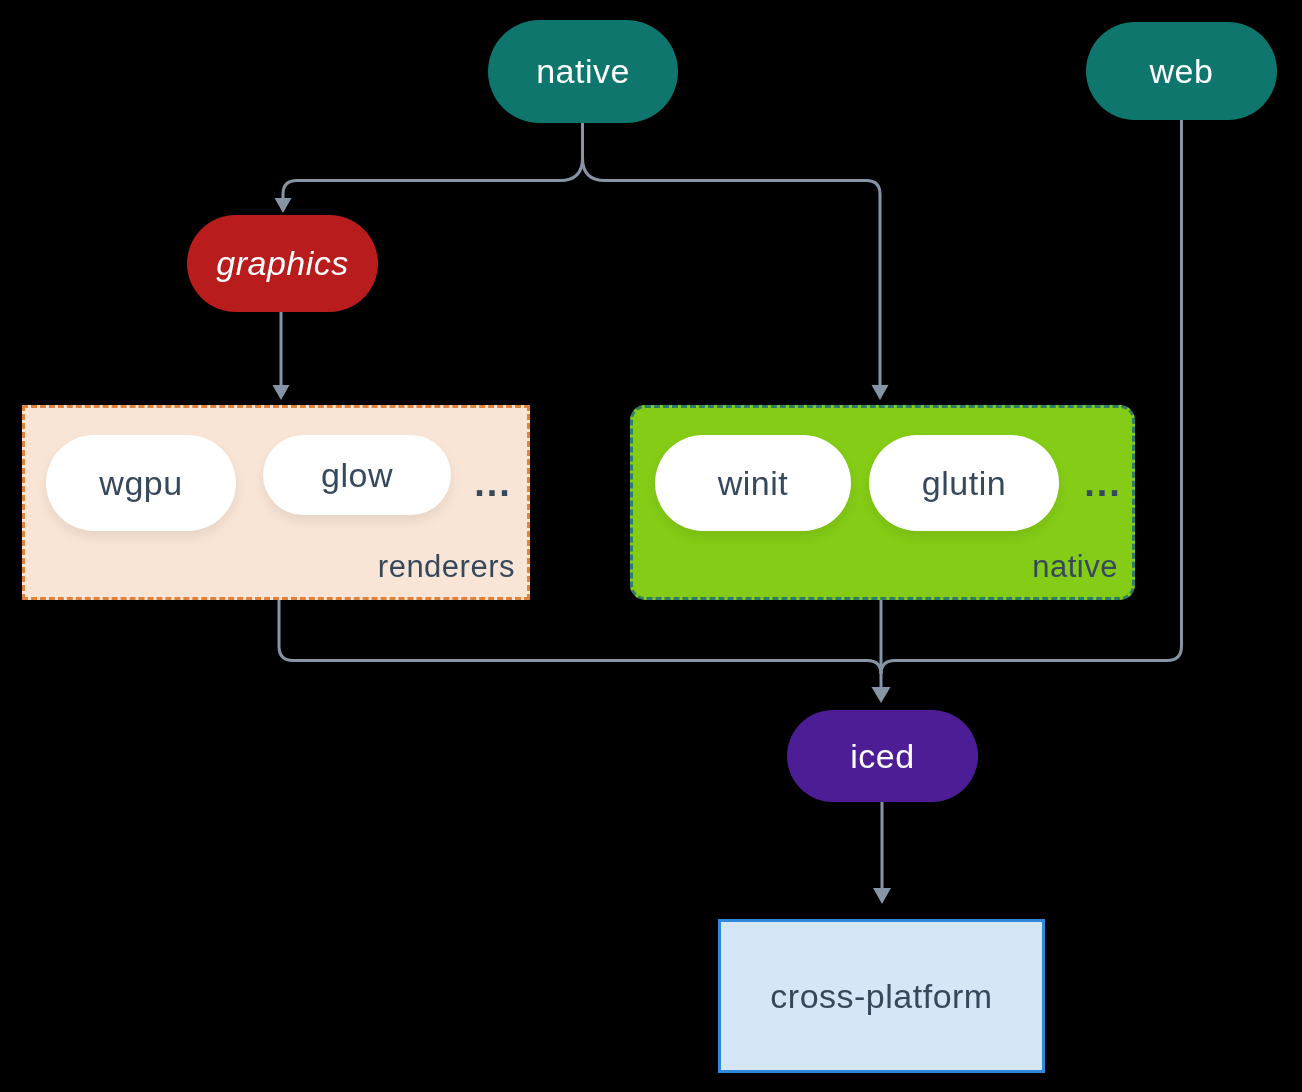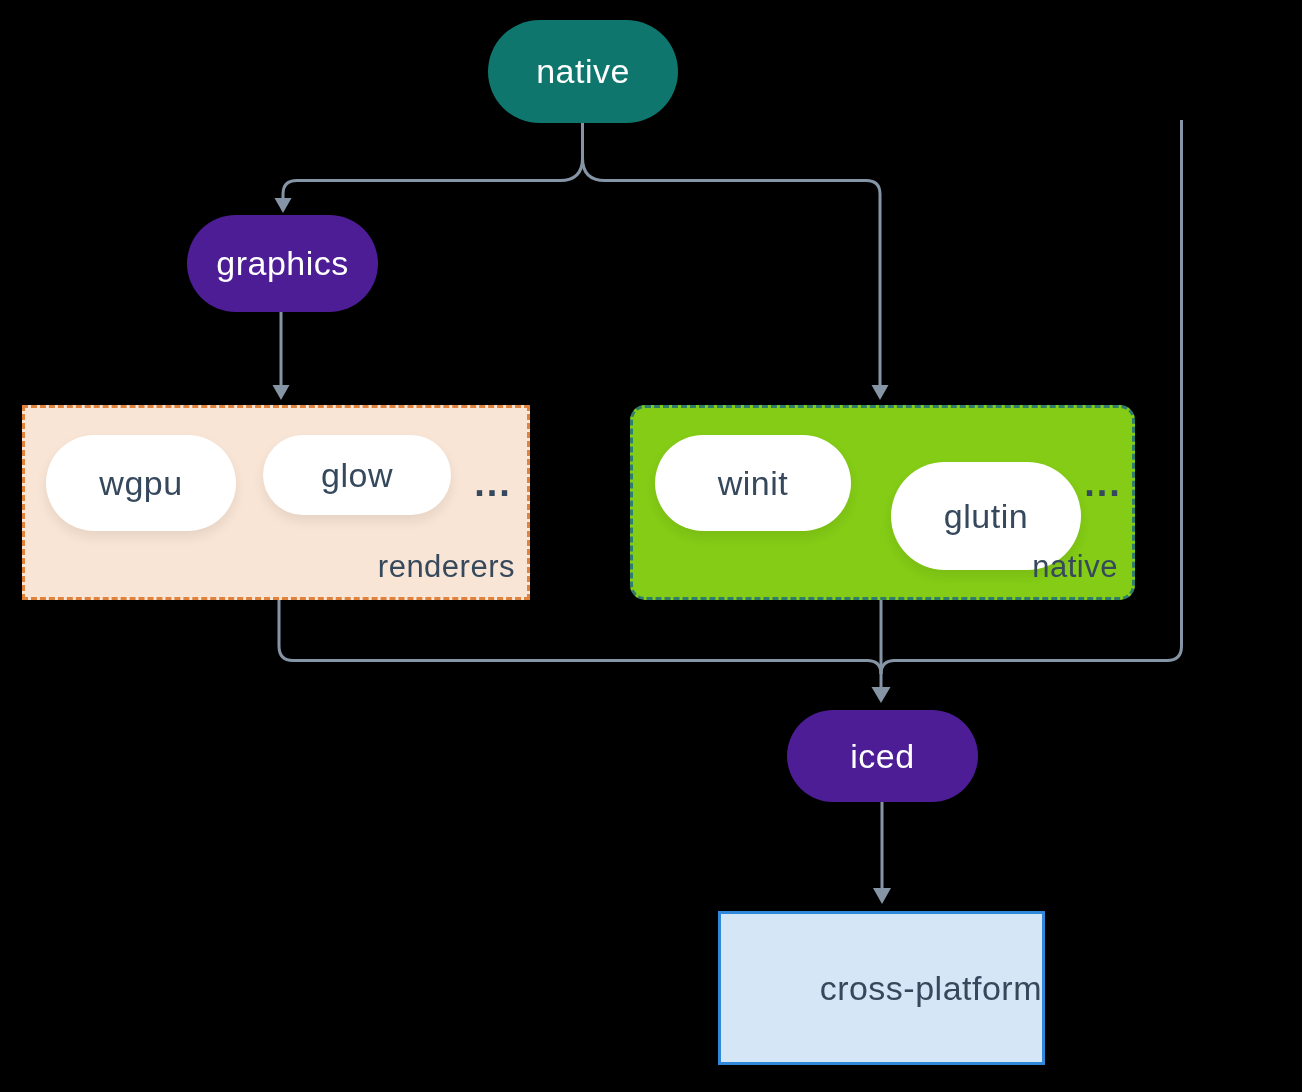"web" div.pill { html: none -> <div> <span>web</span> </div> }
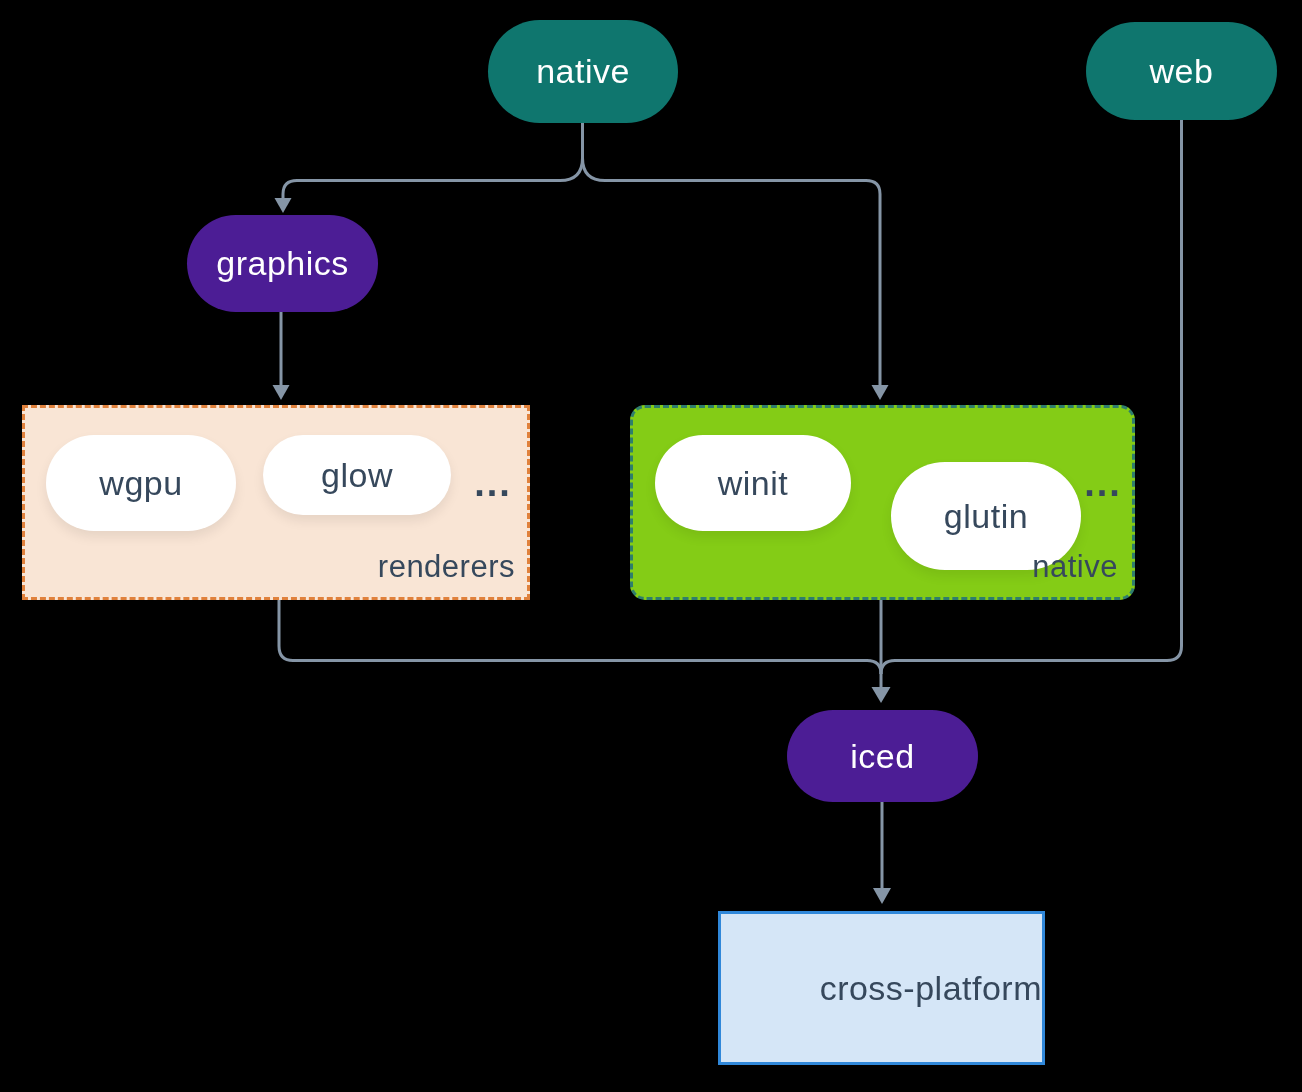"graphics" .pill.orange { background: #4c1d95 -> #b91c1c; font-style: none -> italic }
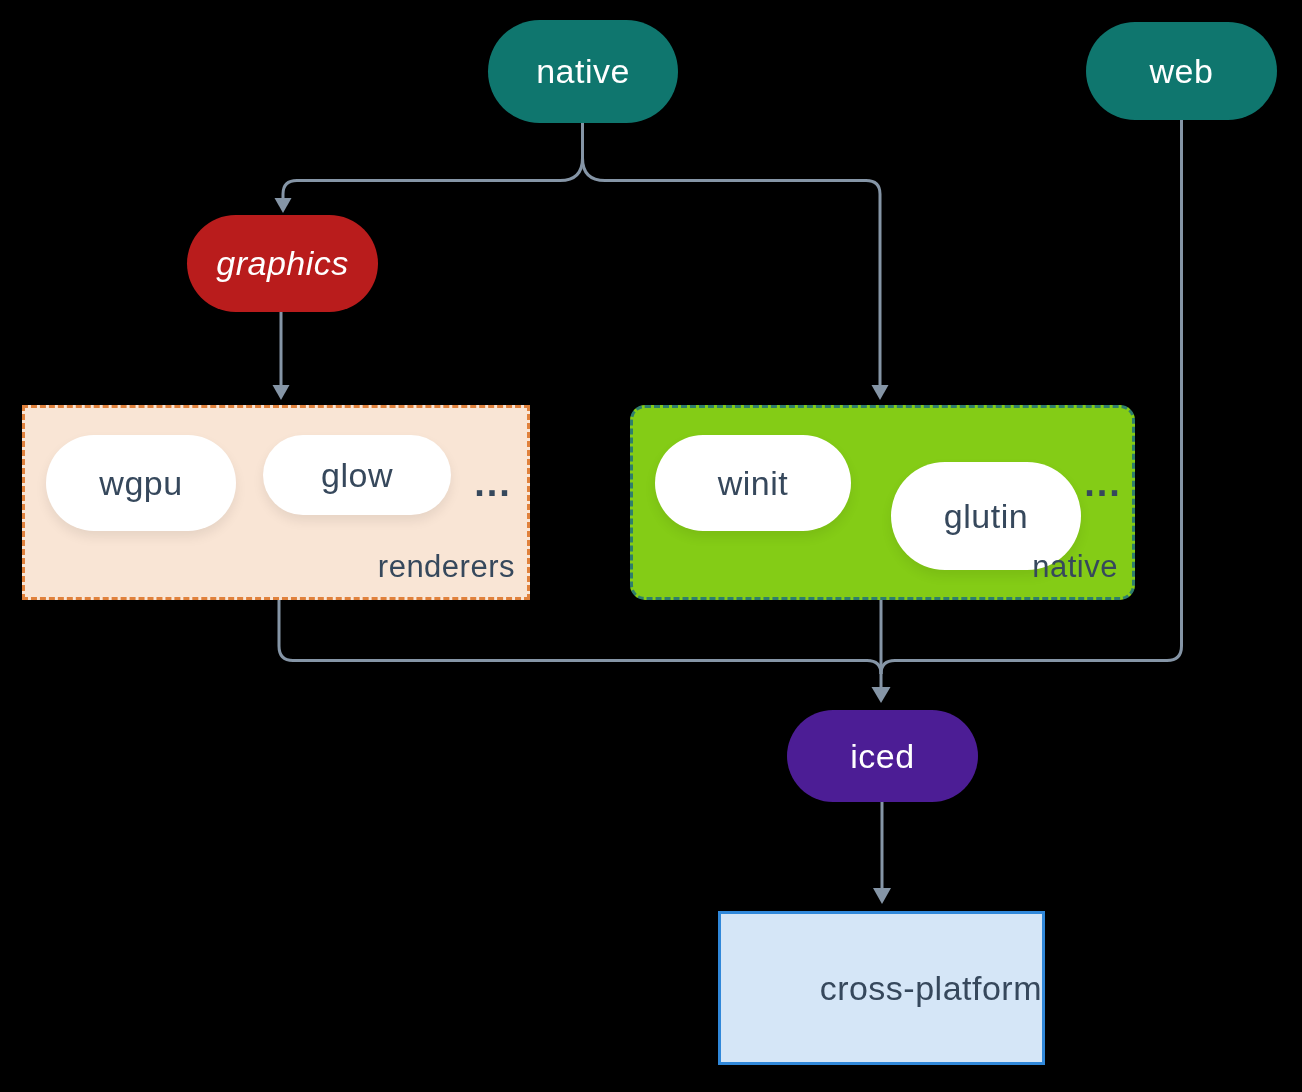"glutin" div.inner-pill { height: 108px -> 96px; left: 258px -> 236px; margin-top: 27px -> none }
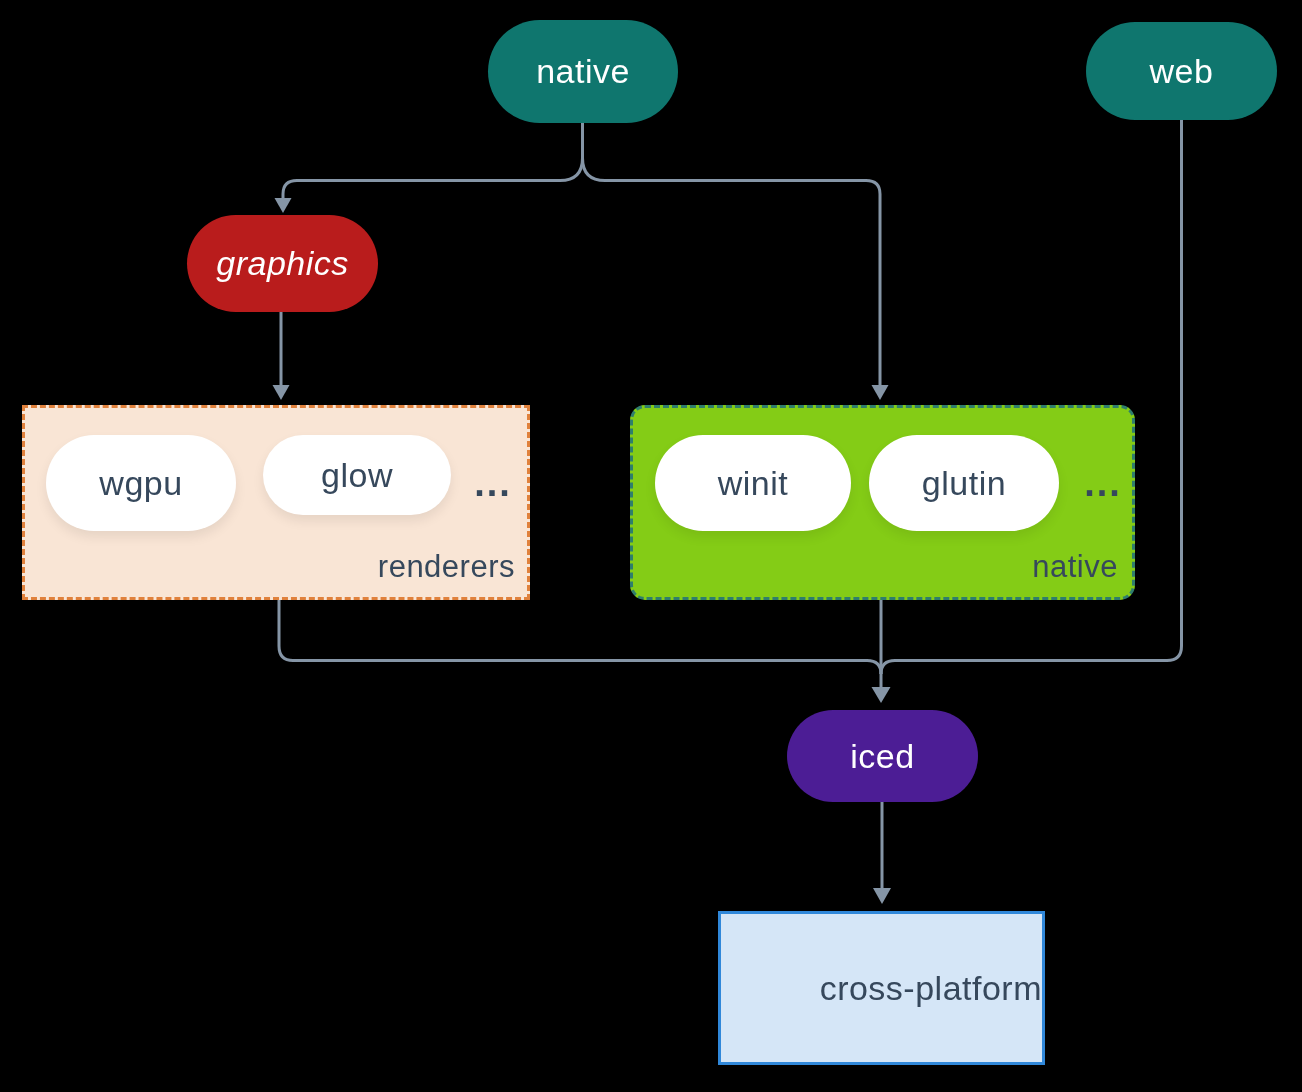"cross-platform" .app-box { flex-direction: none -> column; justify-content: flex-end -> center; margin-top: none -> 8px }
